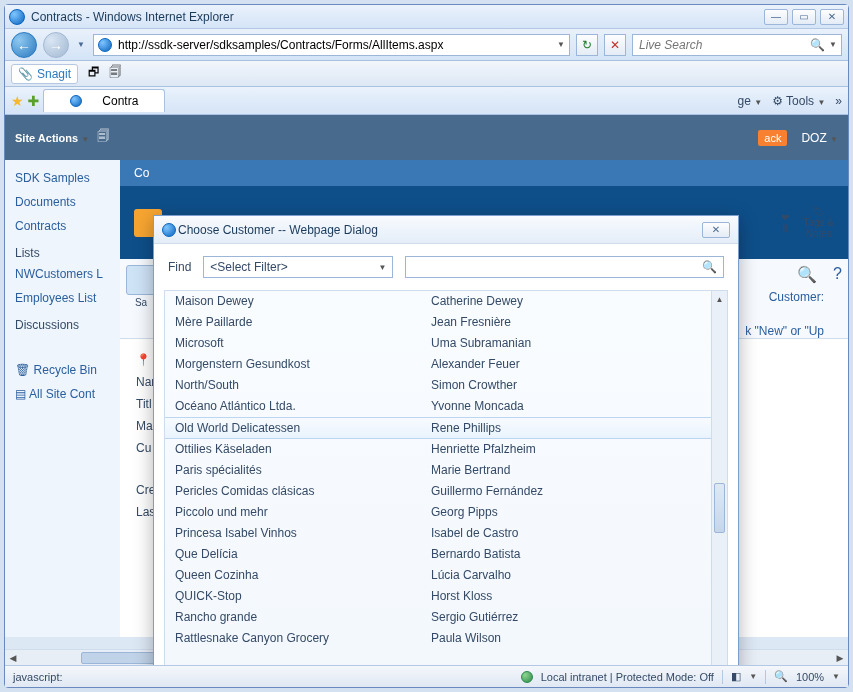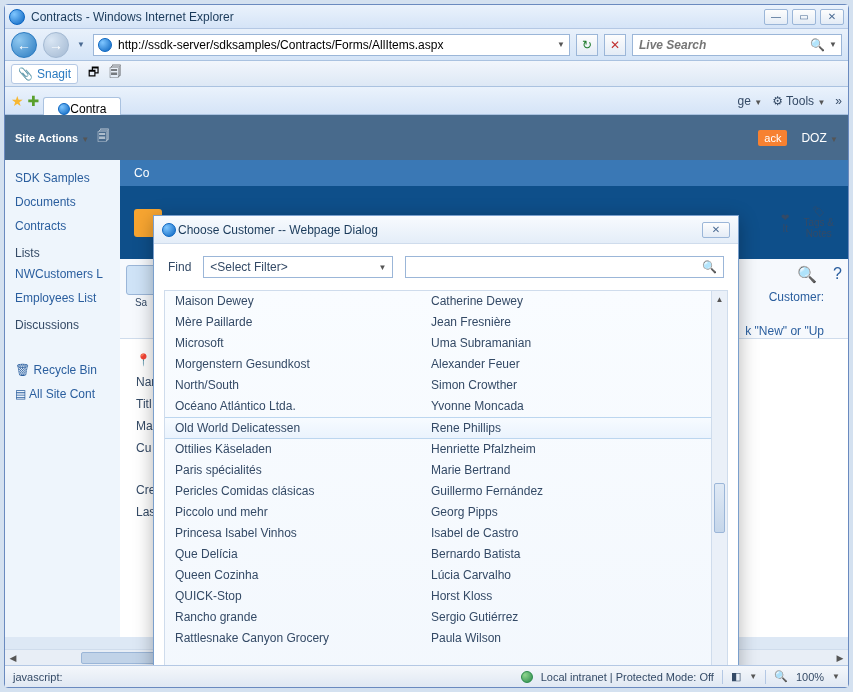"Live Search" .search-box input { font-weight: bold -> none }
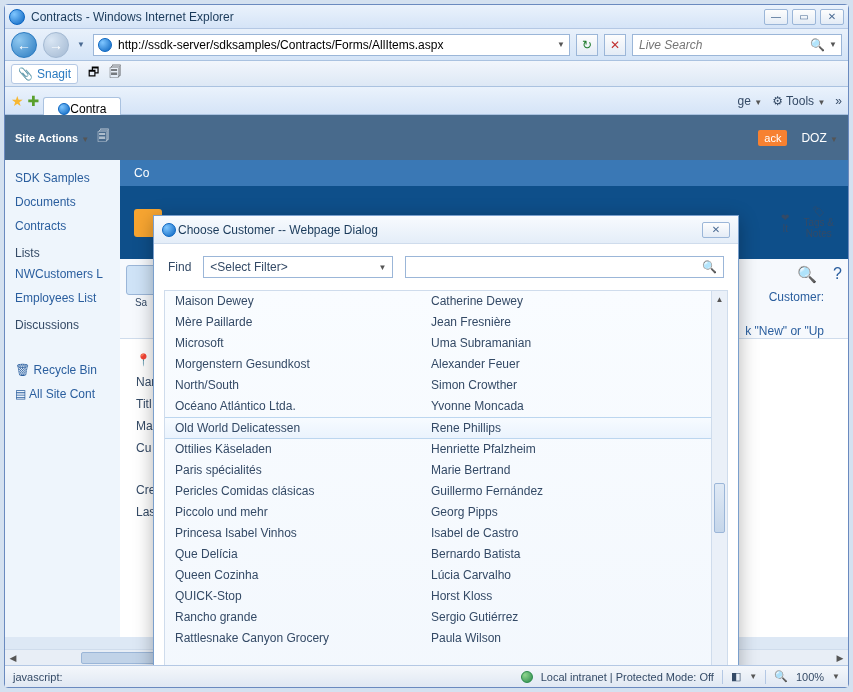"Contra" .browser-tab { gap: 0 -> 20px; padding: 4px 14px -> 4px 26px; top: 8px -> 0 }
